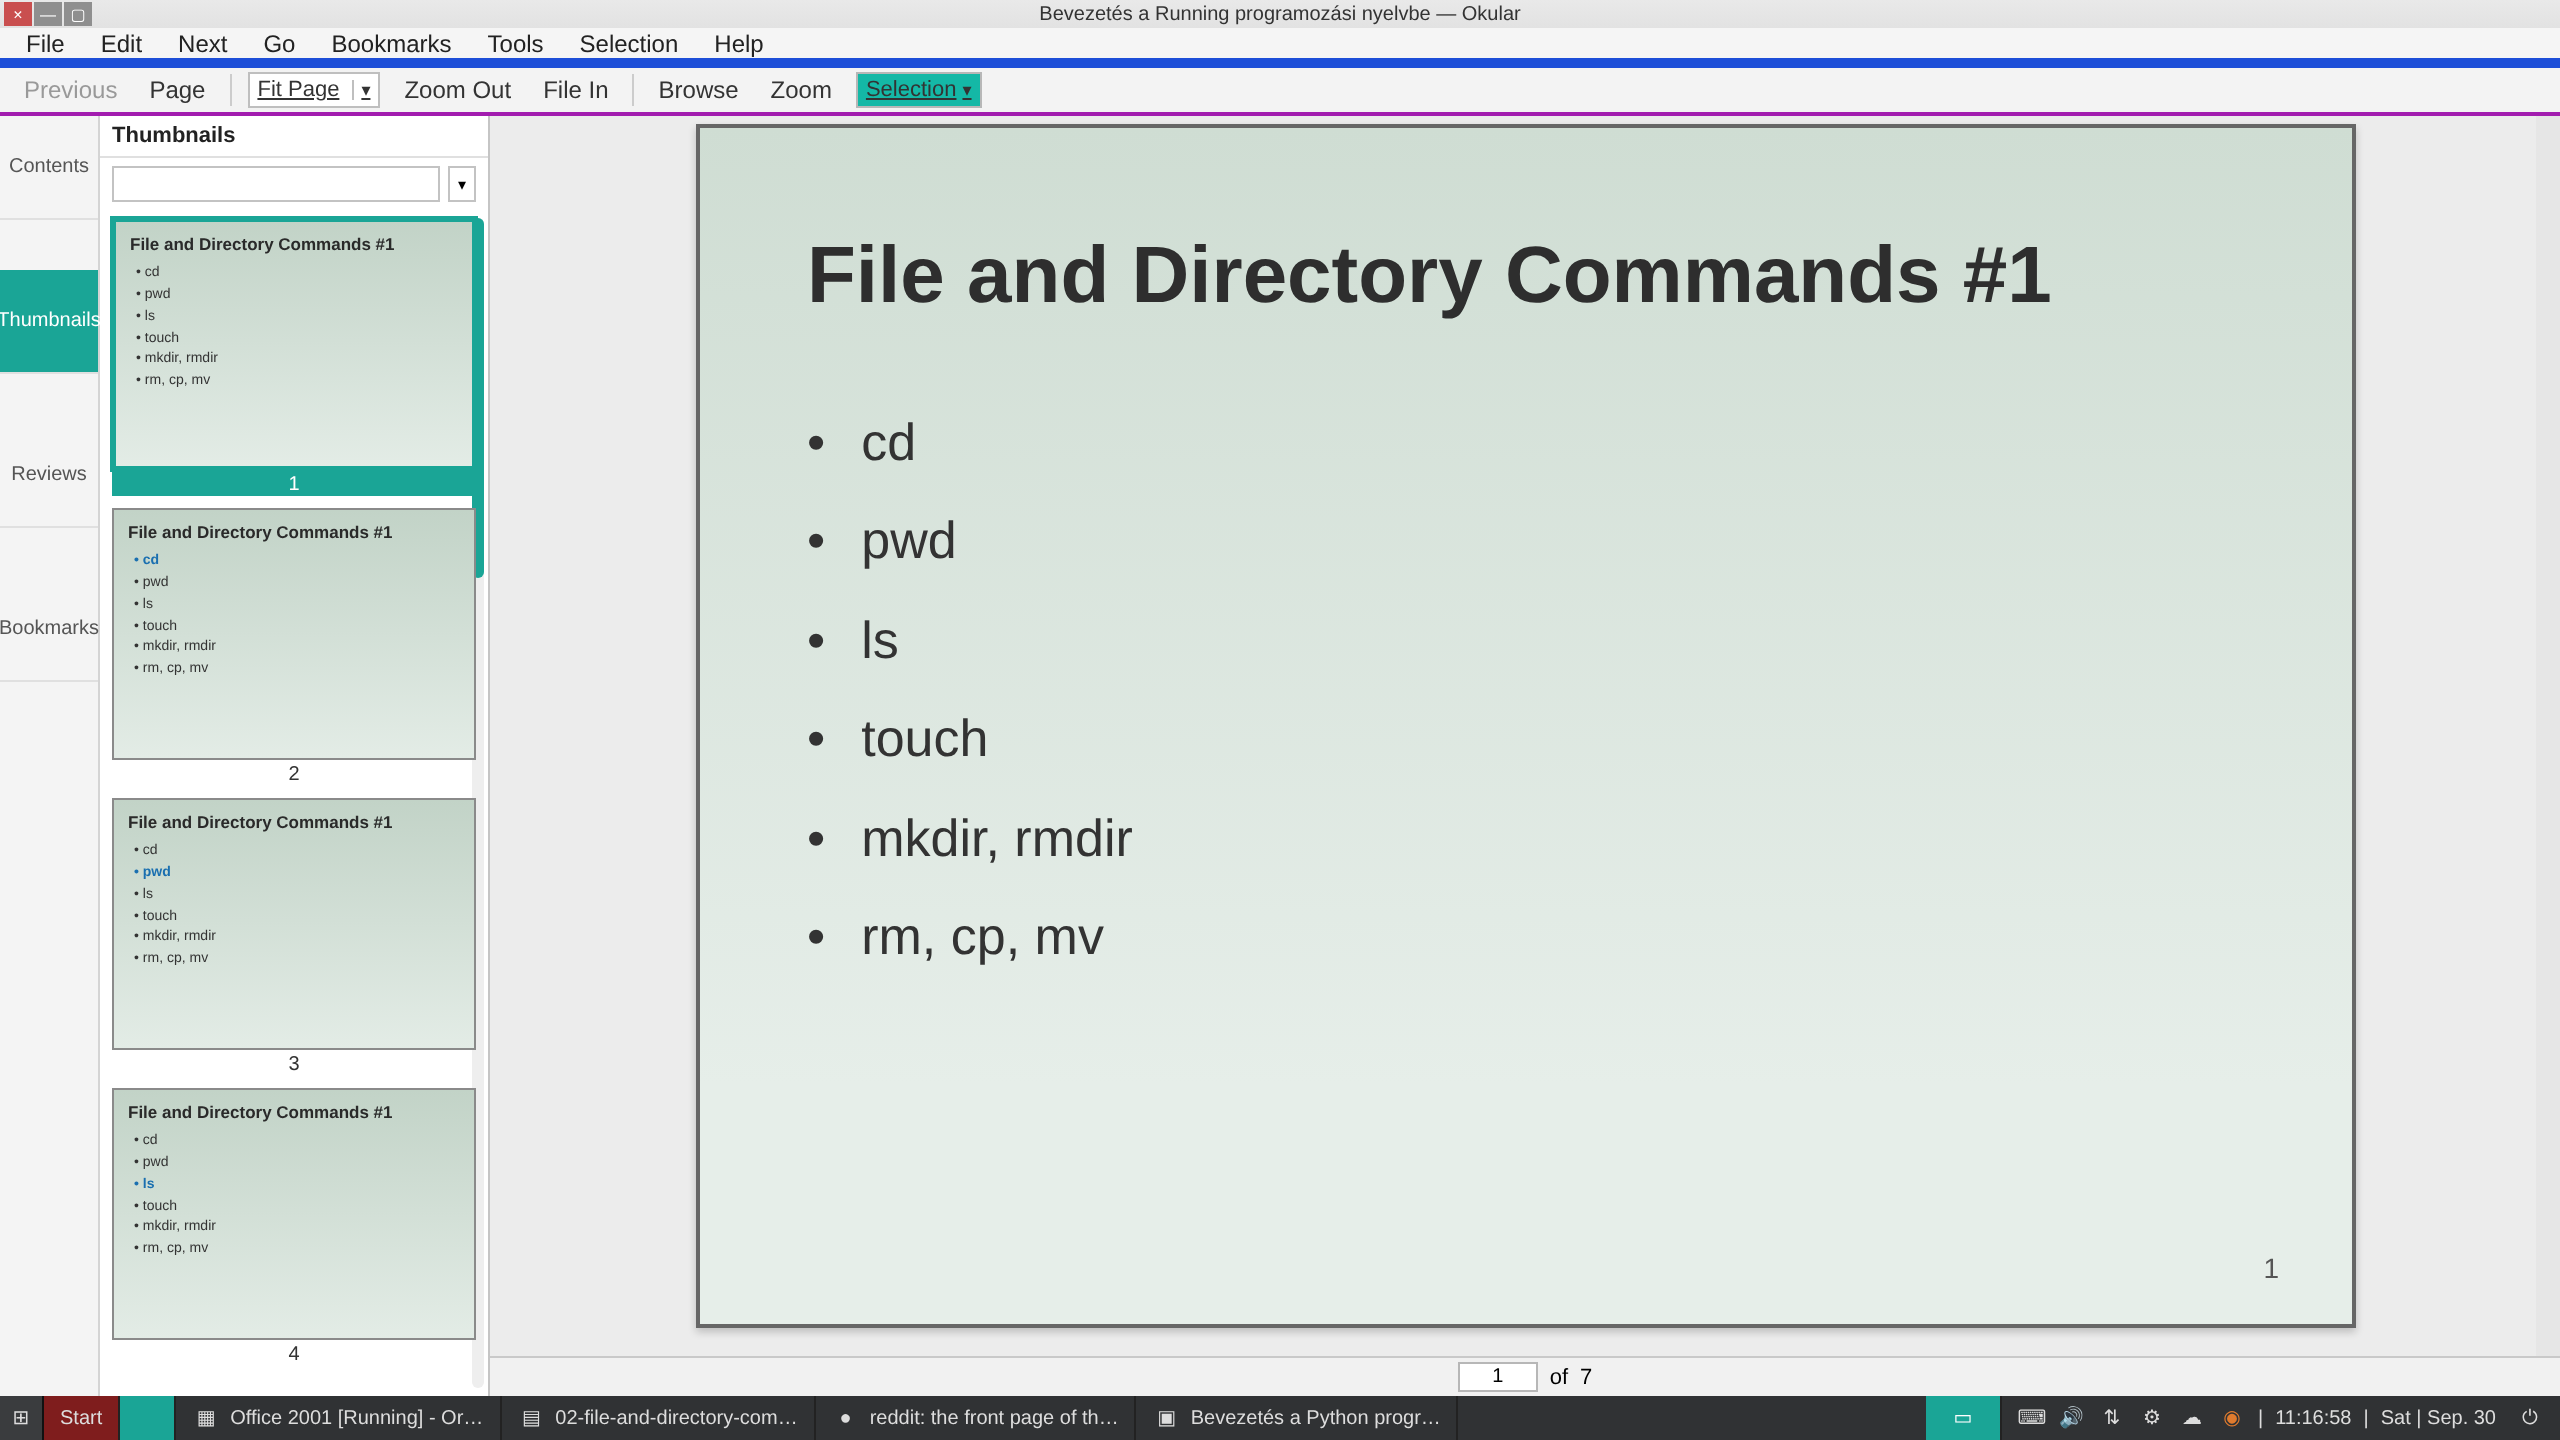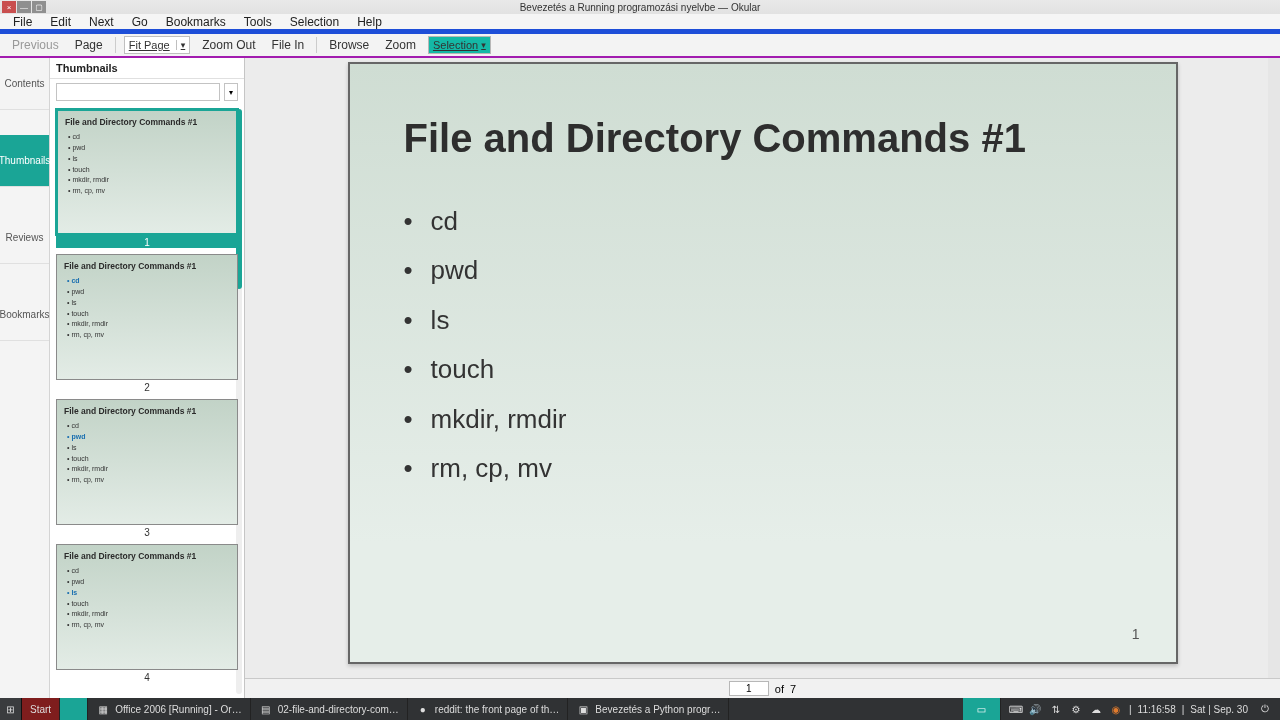"Office 2006 [Running] - Or…" span { text: 2006 -> 2001 }
